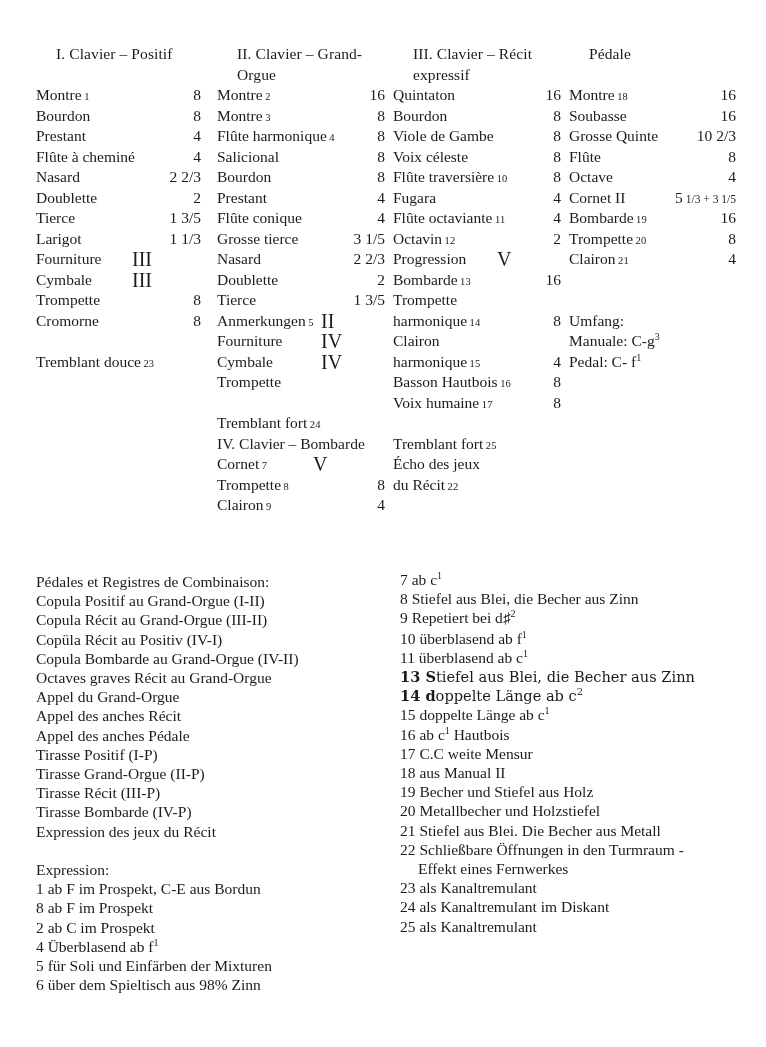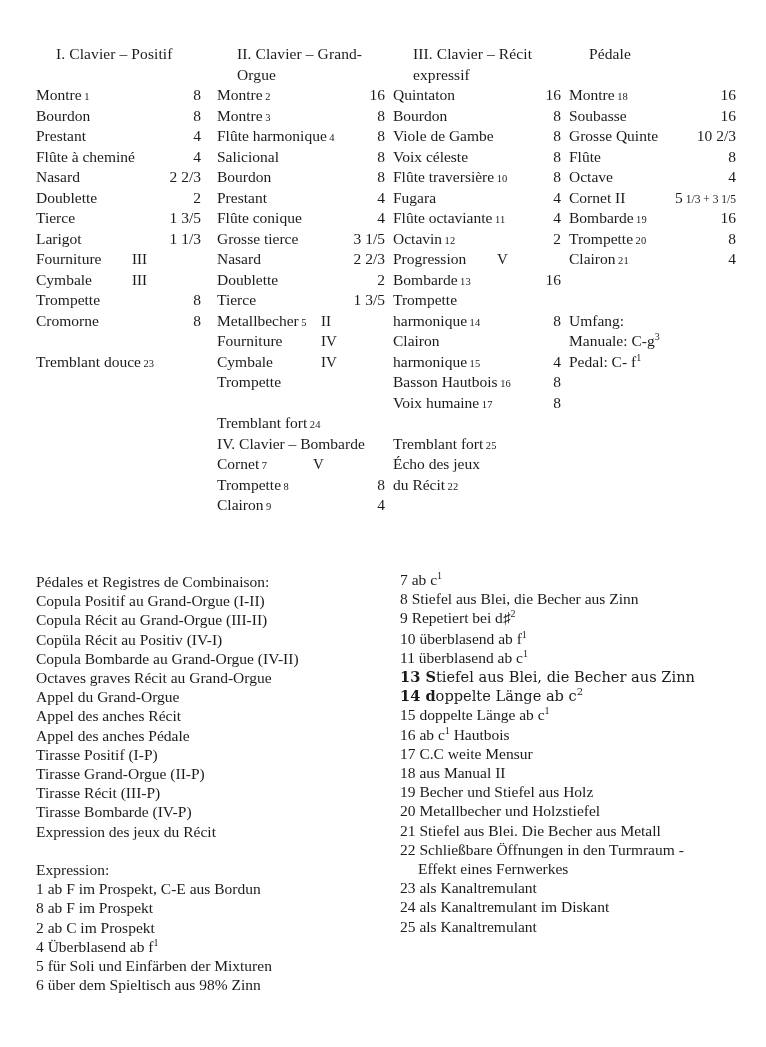"III" .stop-ranks { font-size: 15px -> 20px }
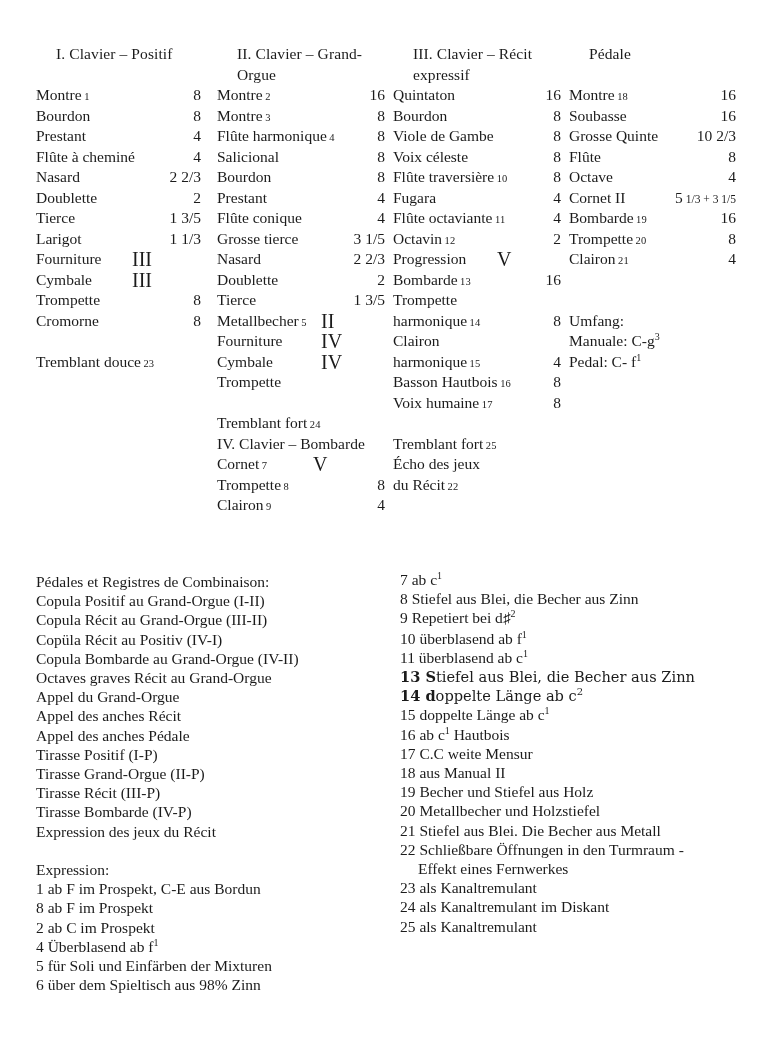"Metallbecher" span.stop-name { text: Metallbecher -> Anmerkungen }
